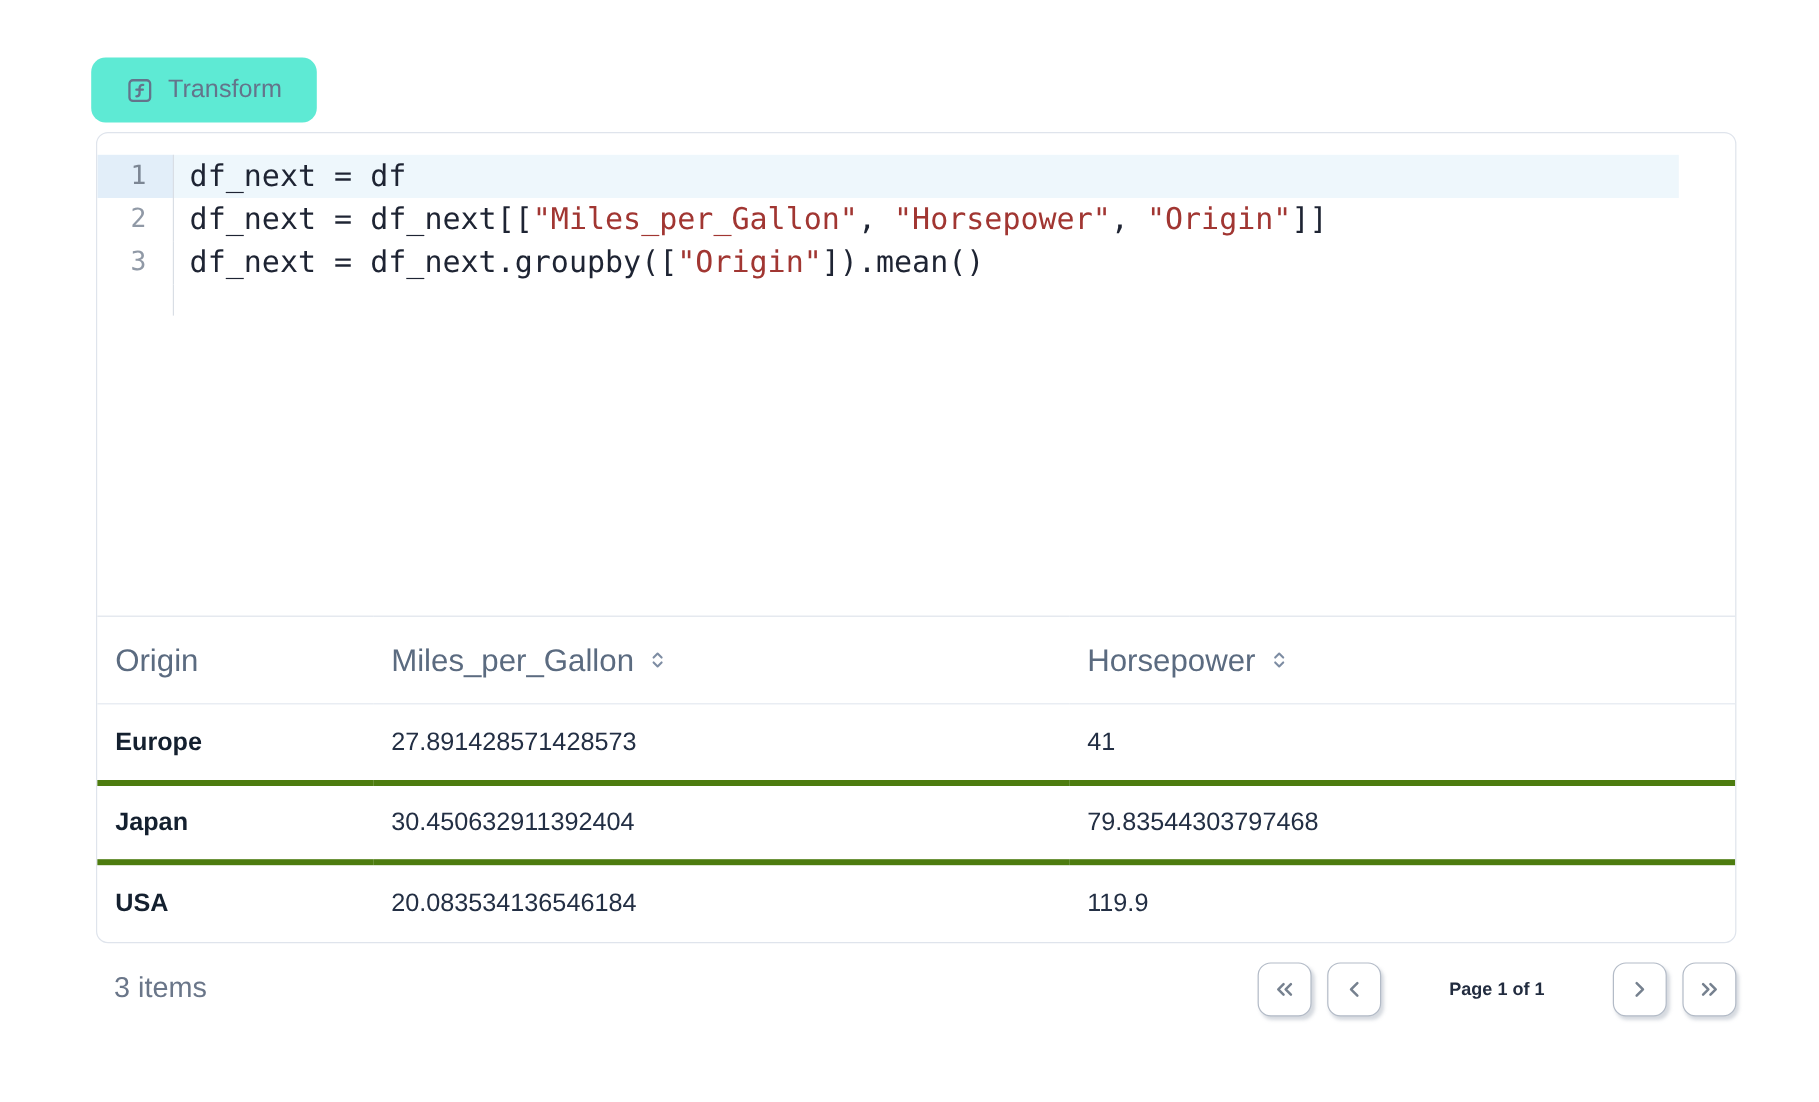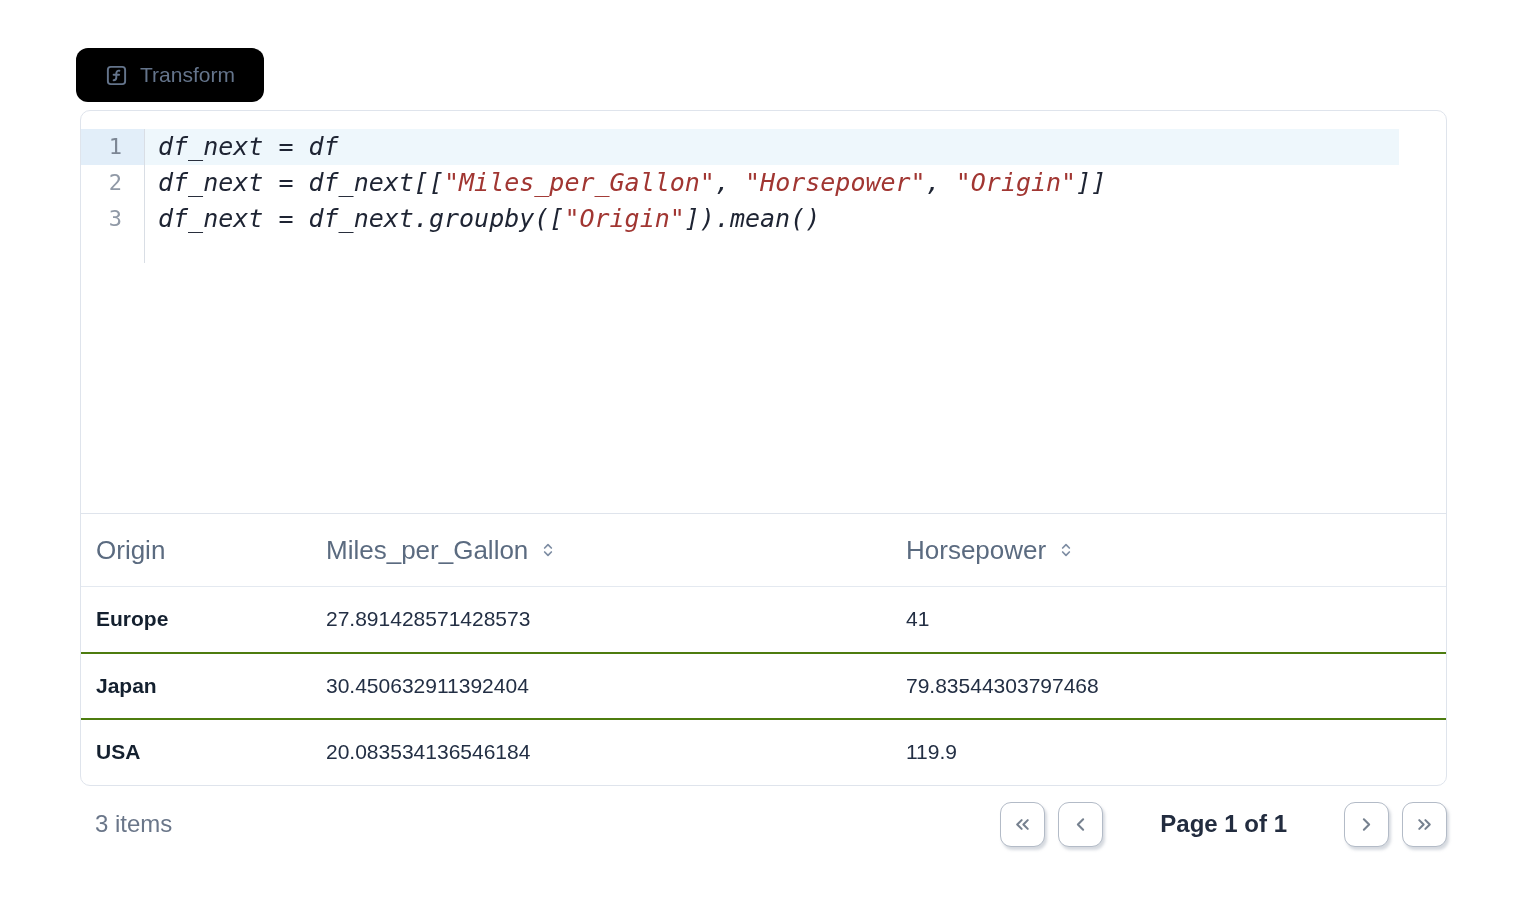"Transform" .toggle-group { background: #000000 -> #5eead4 }
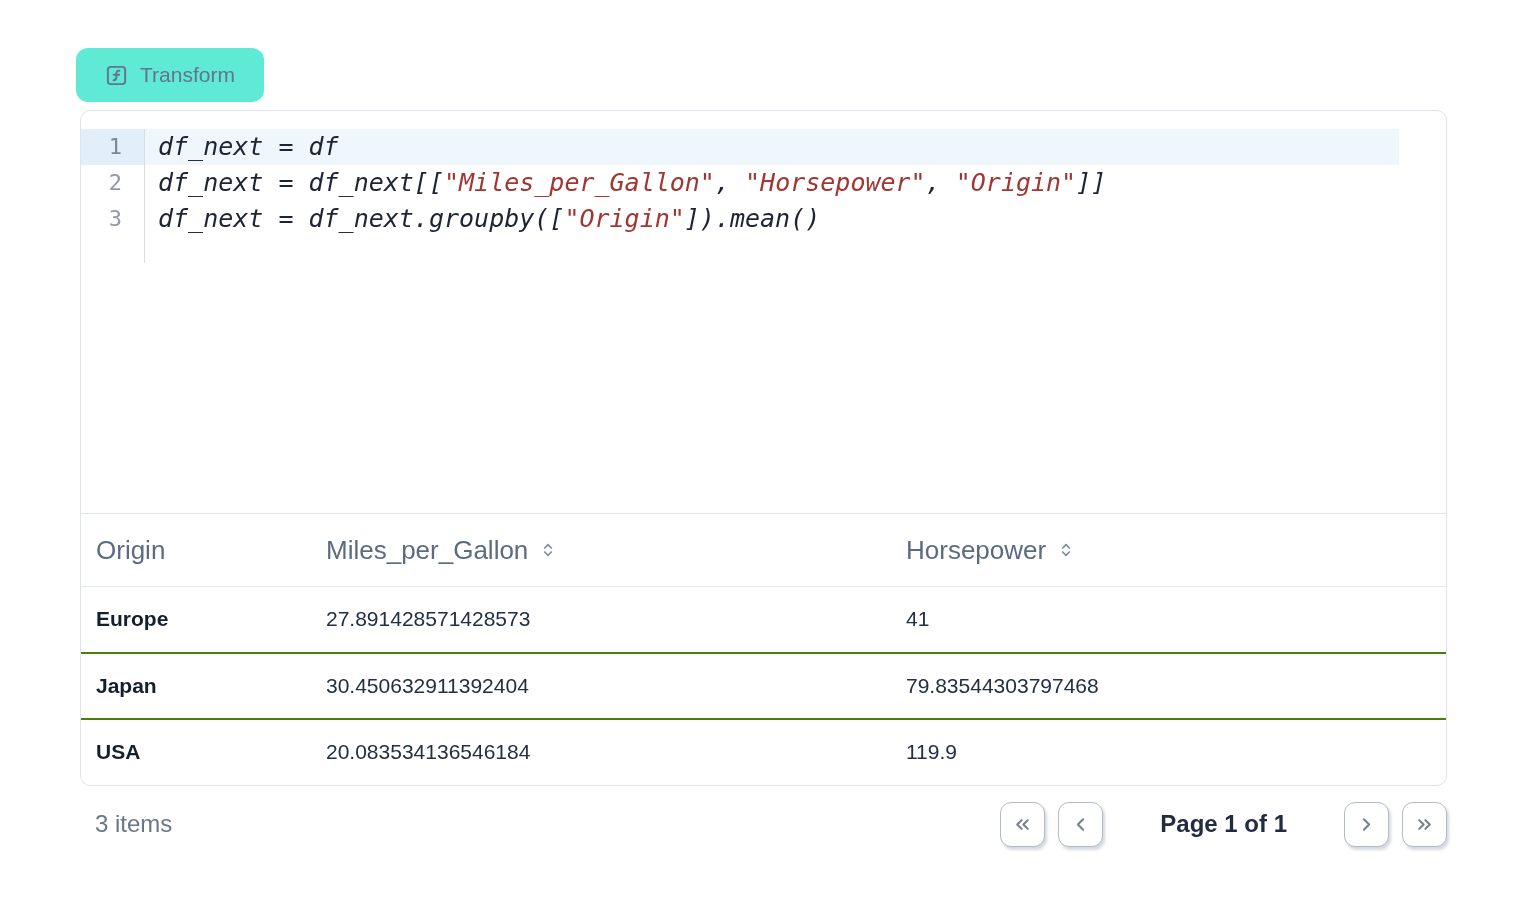"df_next = df" .cm-content { font-style: italic -> none }
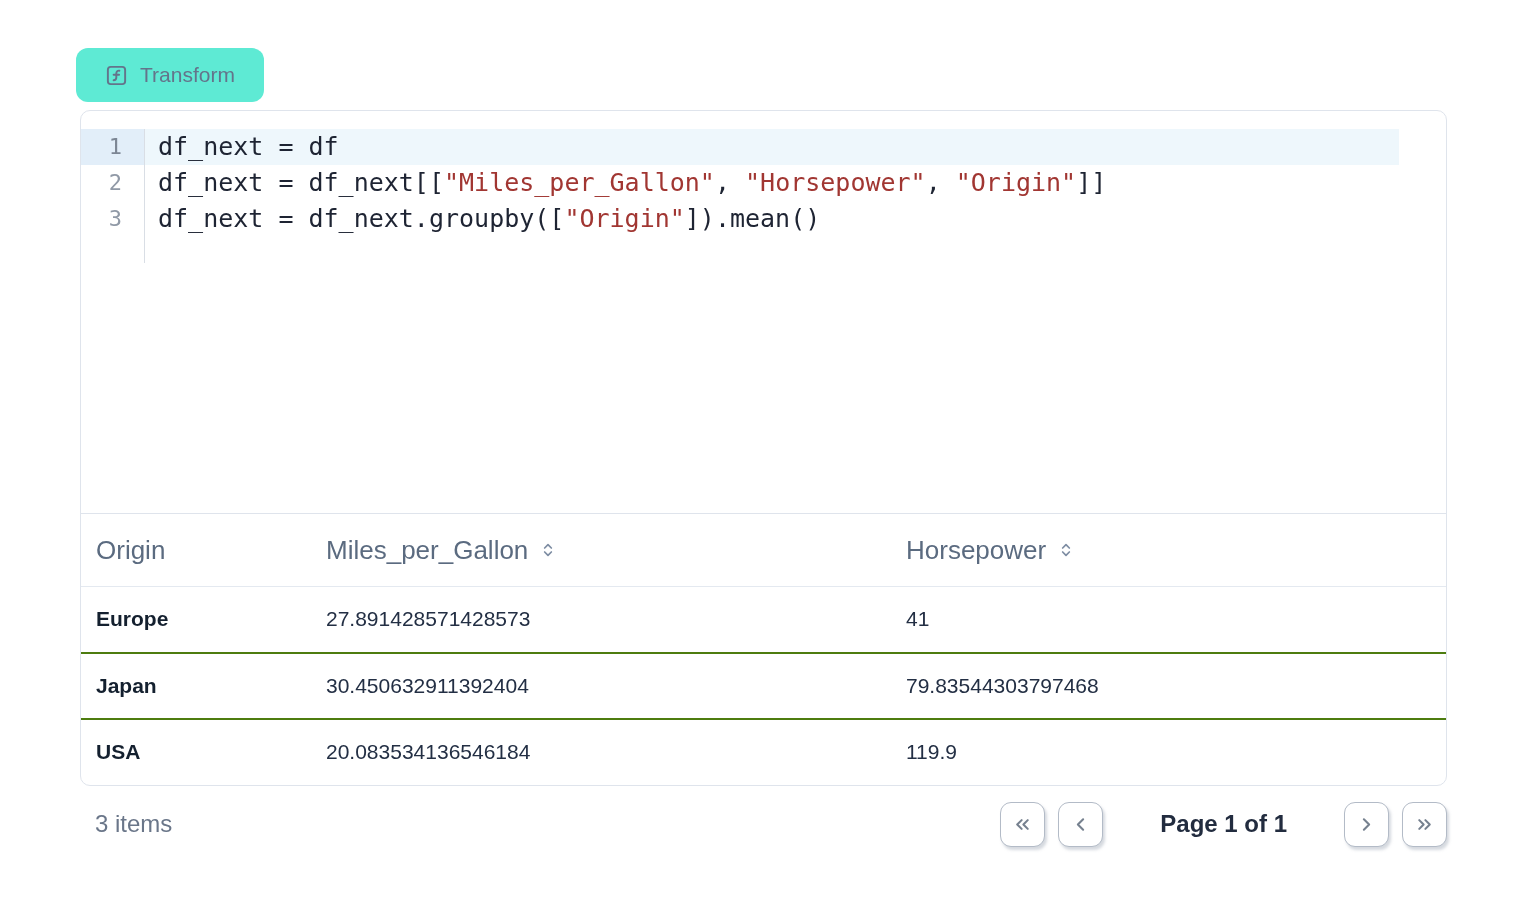"Europe" table.results td { border-bottom: 2px solid #4d7c0f -> 5px solid #4d7c0f }
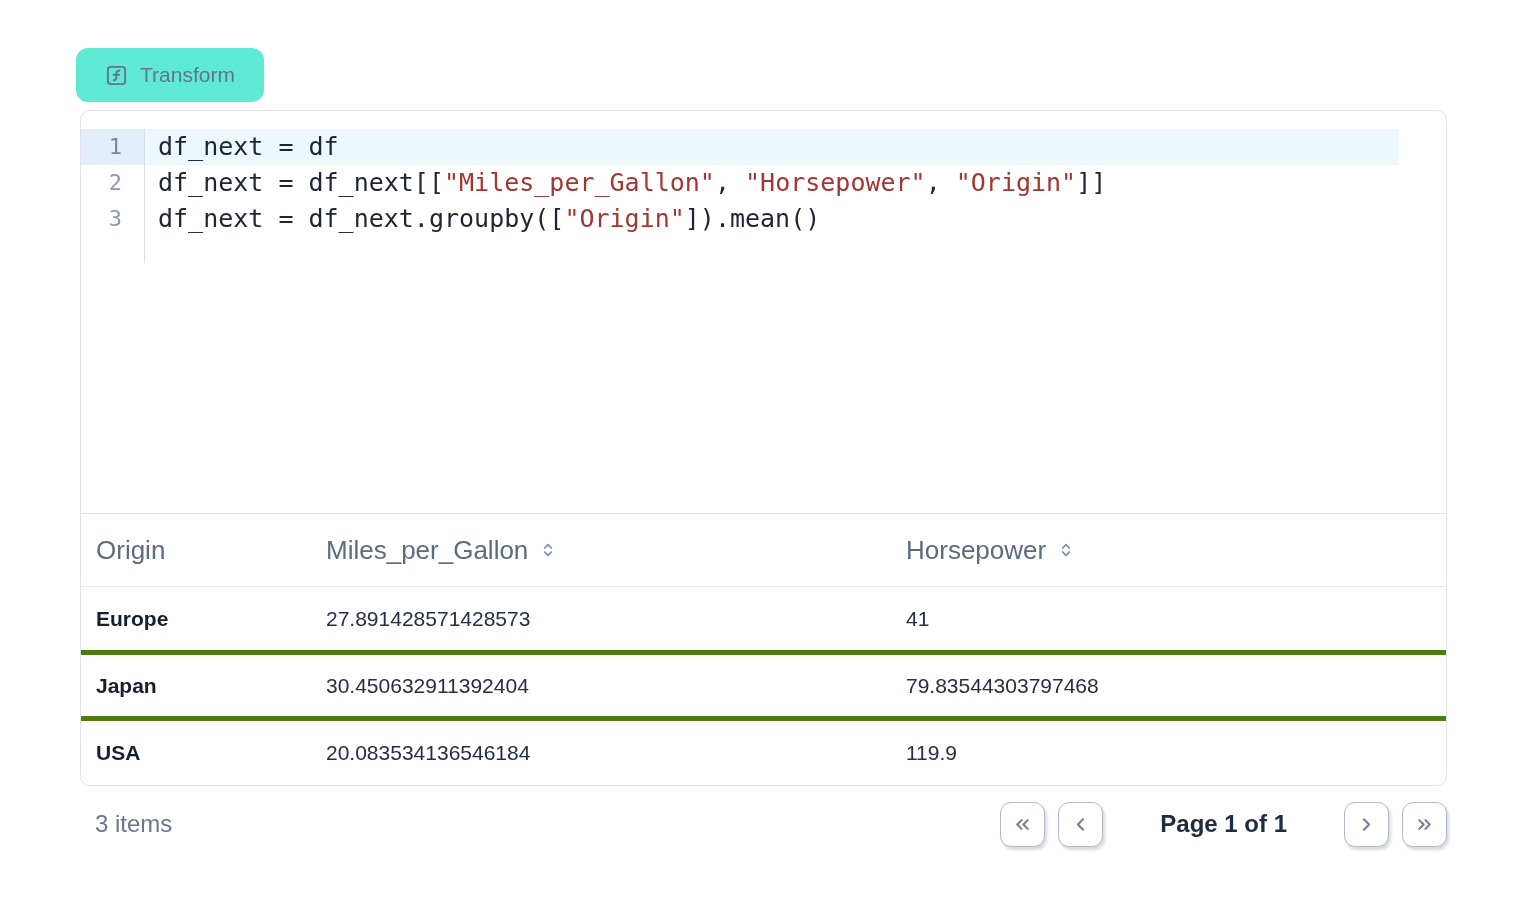"Page 1 of 1" .page-indicator { font-size: 24px -> 15px }
